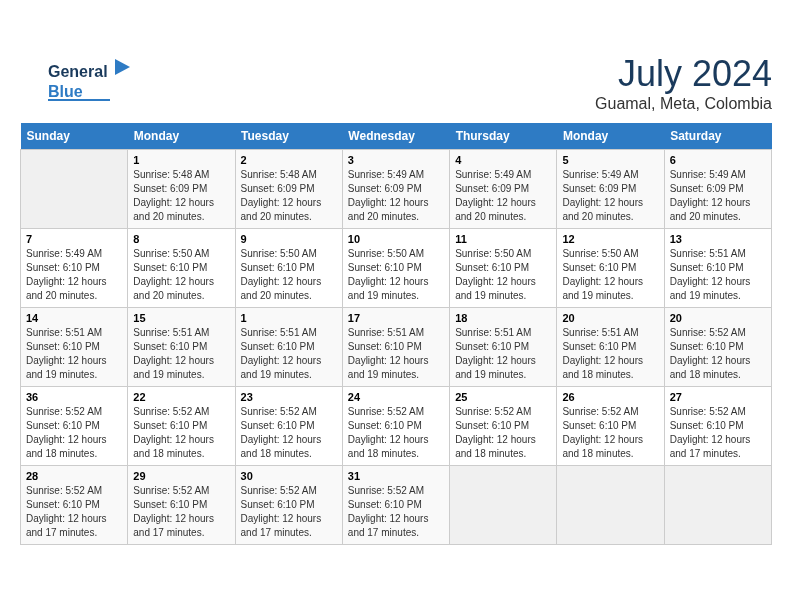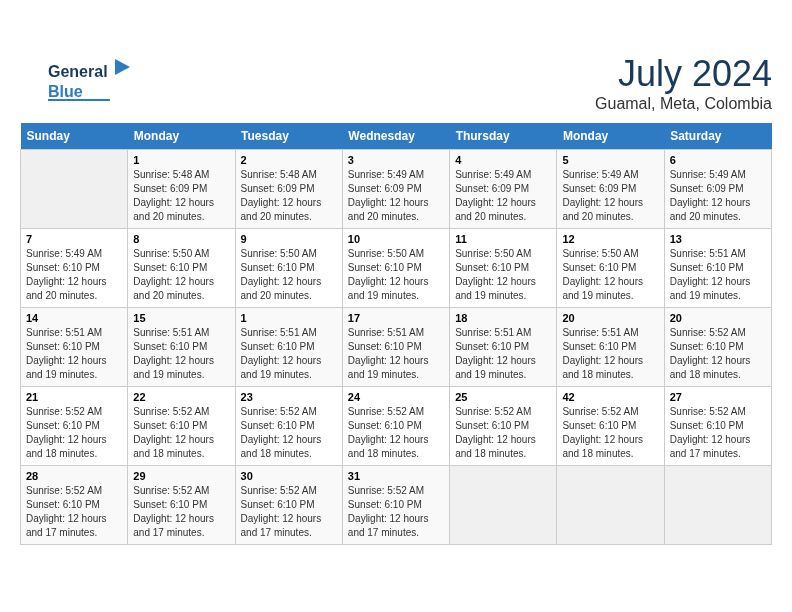"21" span.day-number { text: 21 -> 36 }
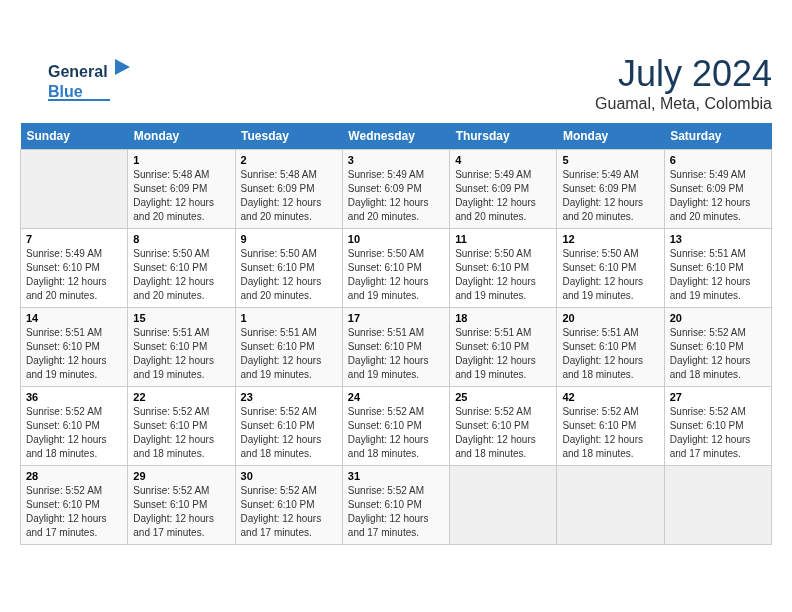"42" span.day-number { text: 42 -> 26 }
